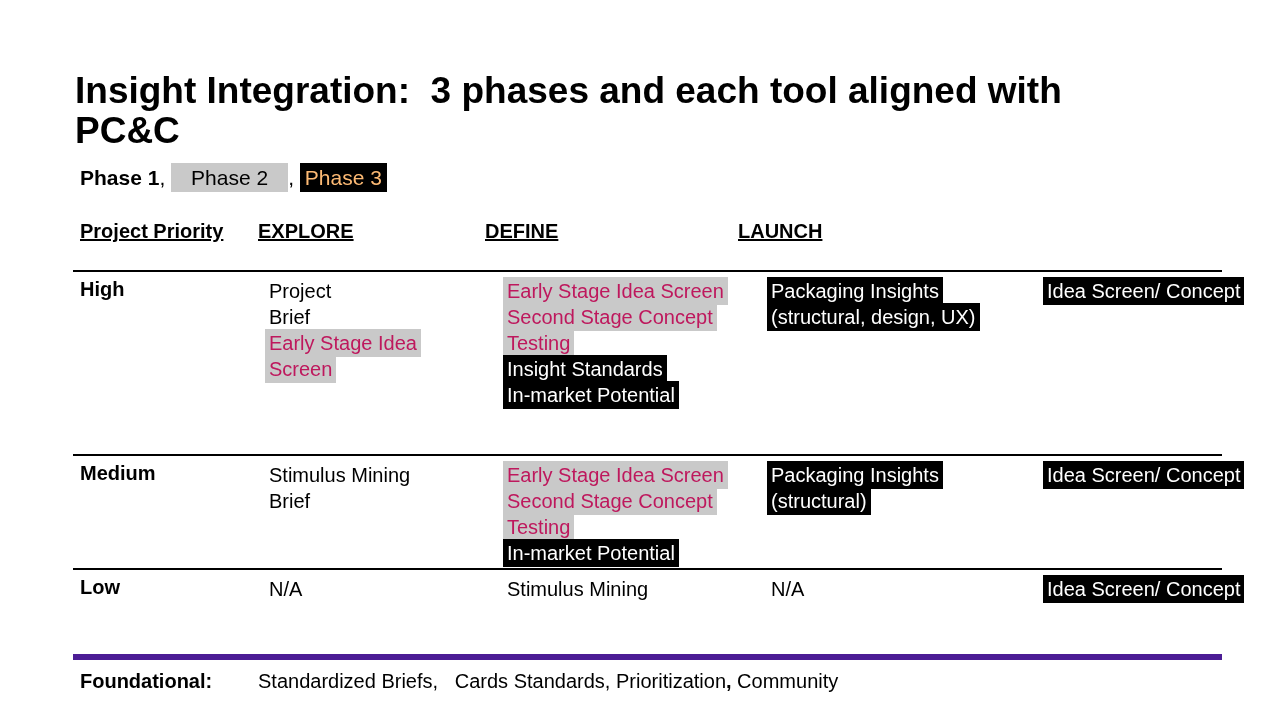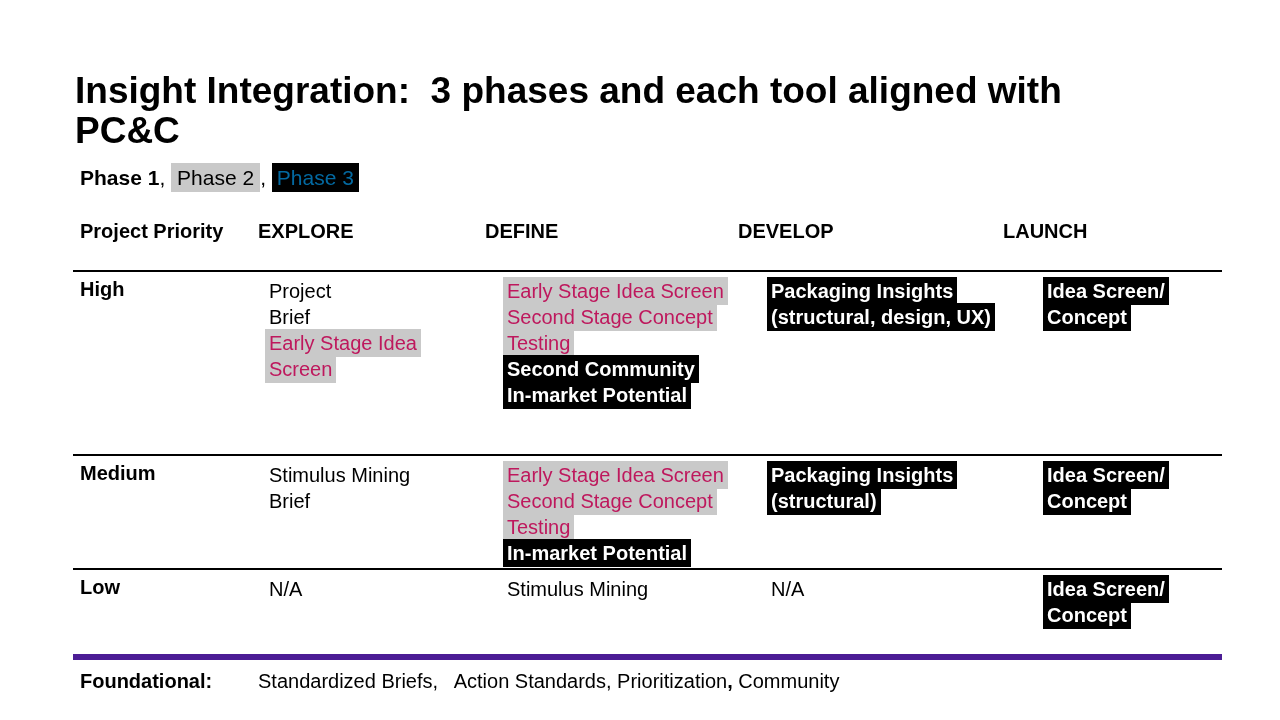"Phase 2" .hl-gray { padding: 3px 6px -> 3px 20px }
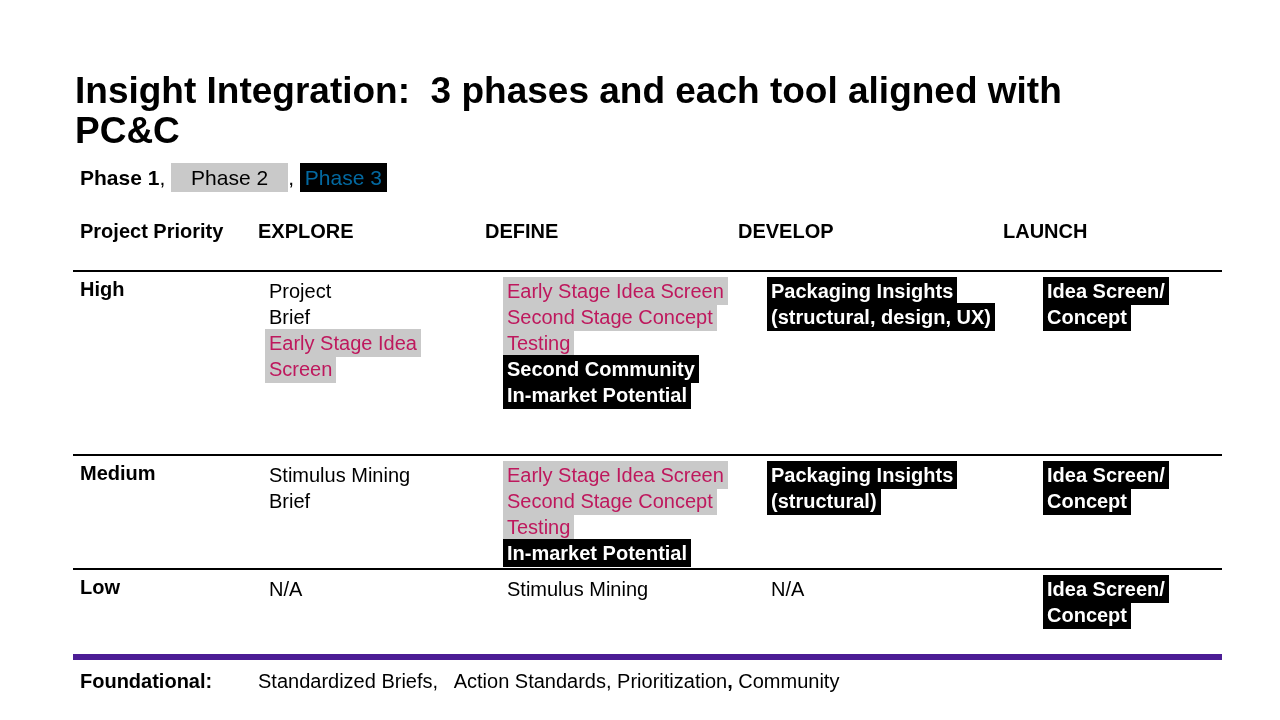"Phase 3" .hl-black { color: #0369a1 -> #fdba74 }
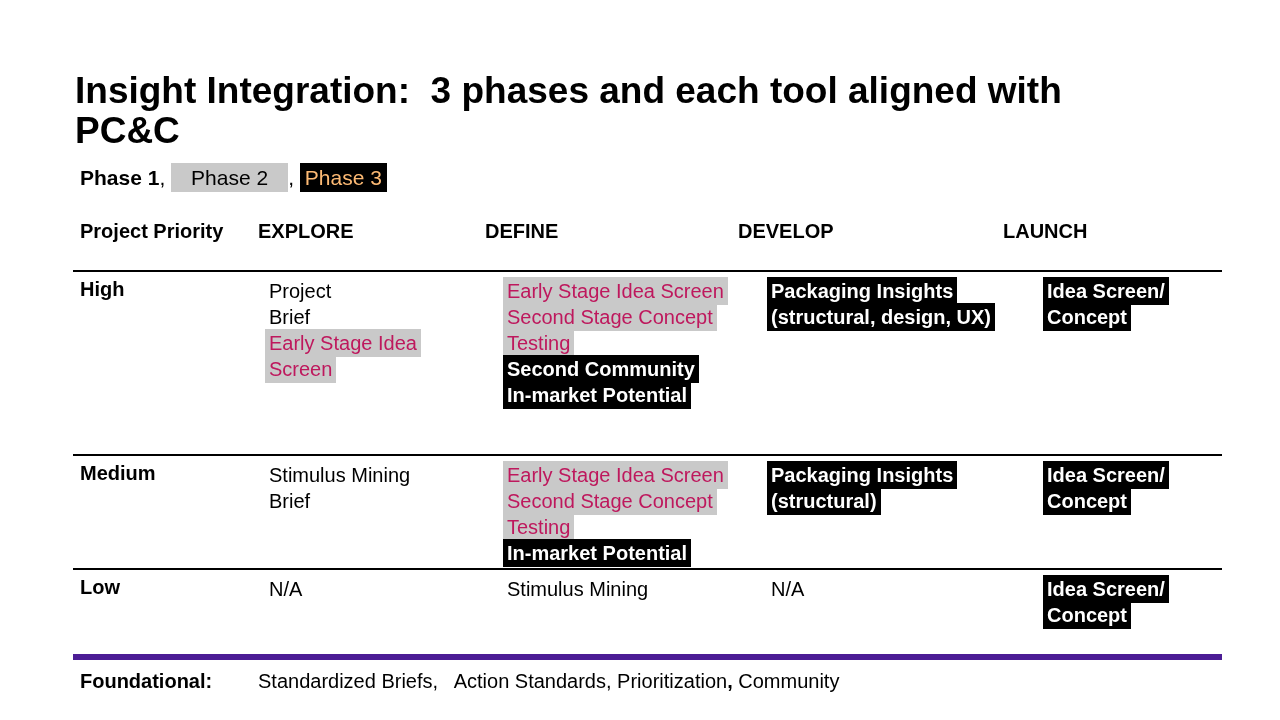"Project Priority" .thead { text-decoration: none -> underline }
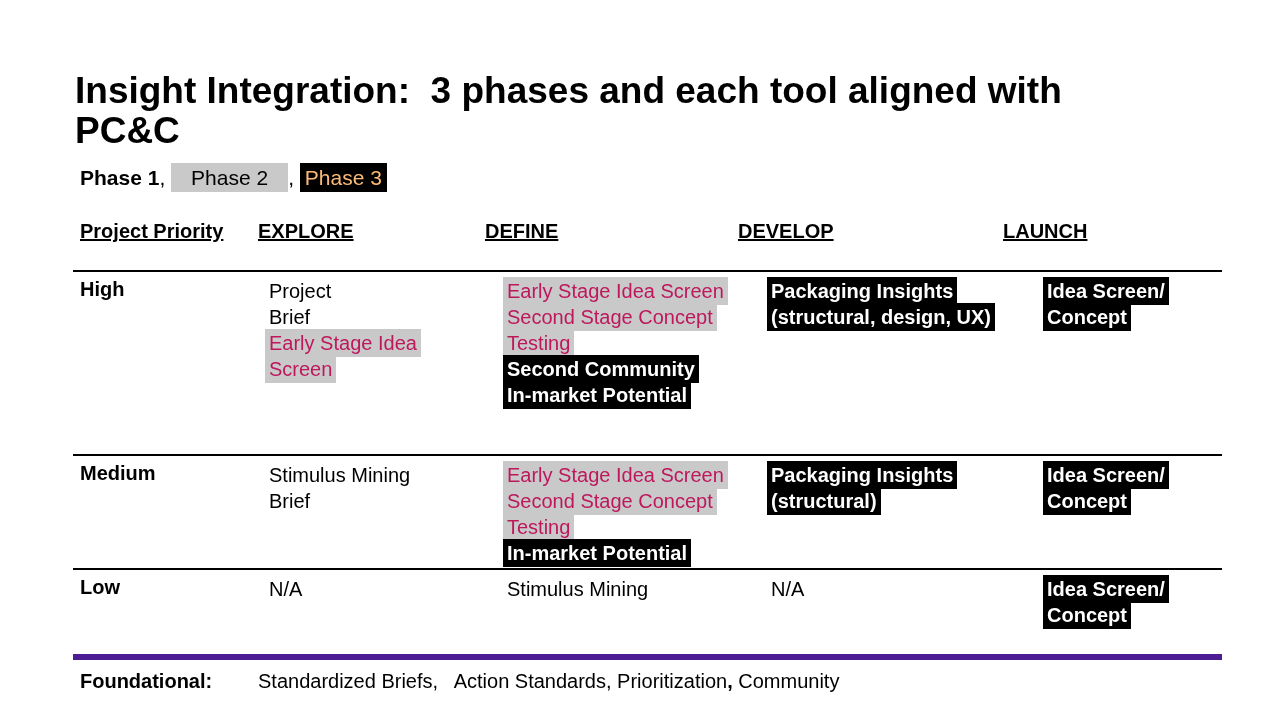"DEVELOP" div.cell { html: <div>DEVELOP</div> -> none }
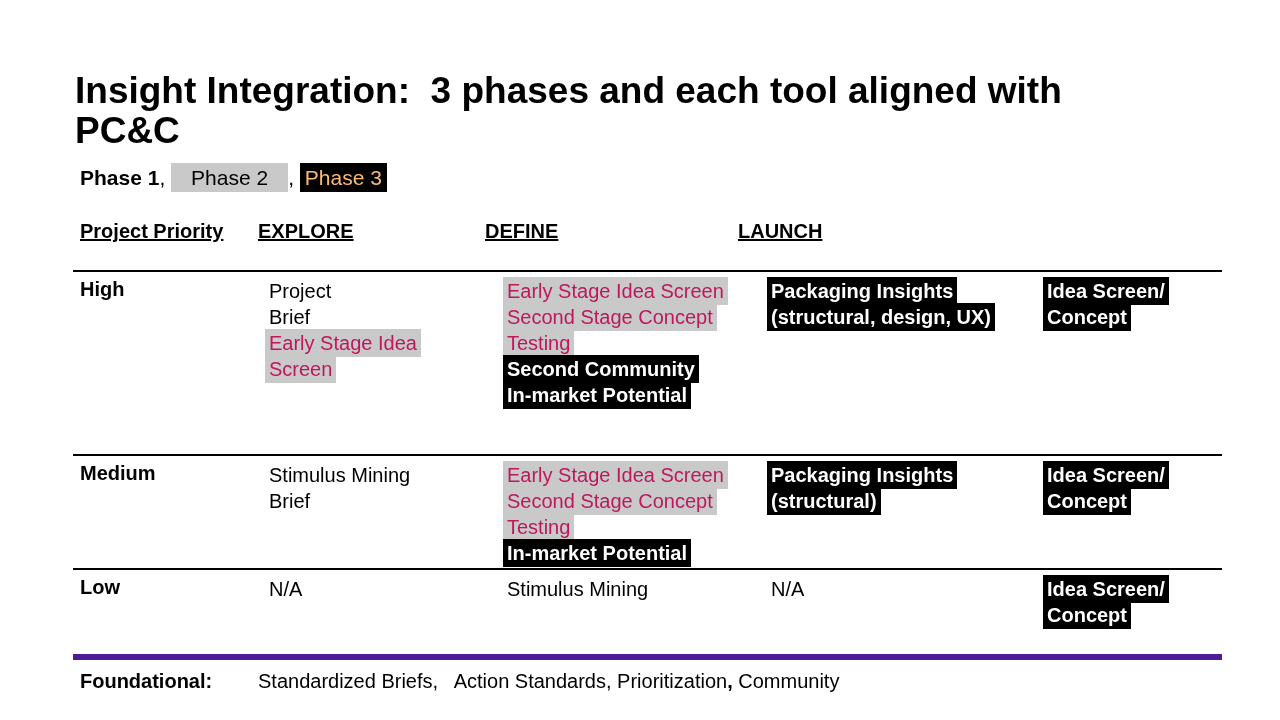"Packaging Insights (structural, design," .item .hl.black { font-weight: bold -> none }
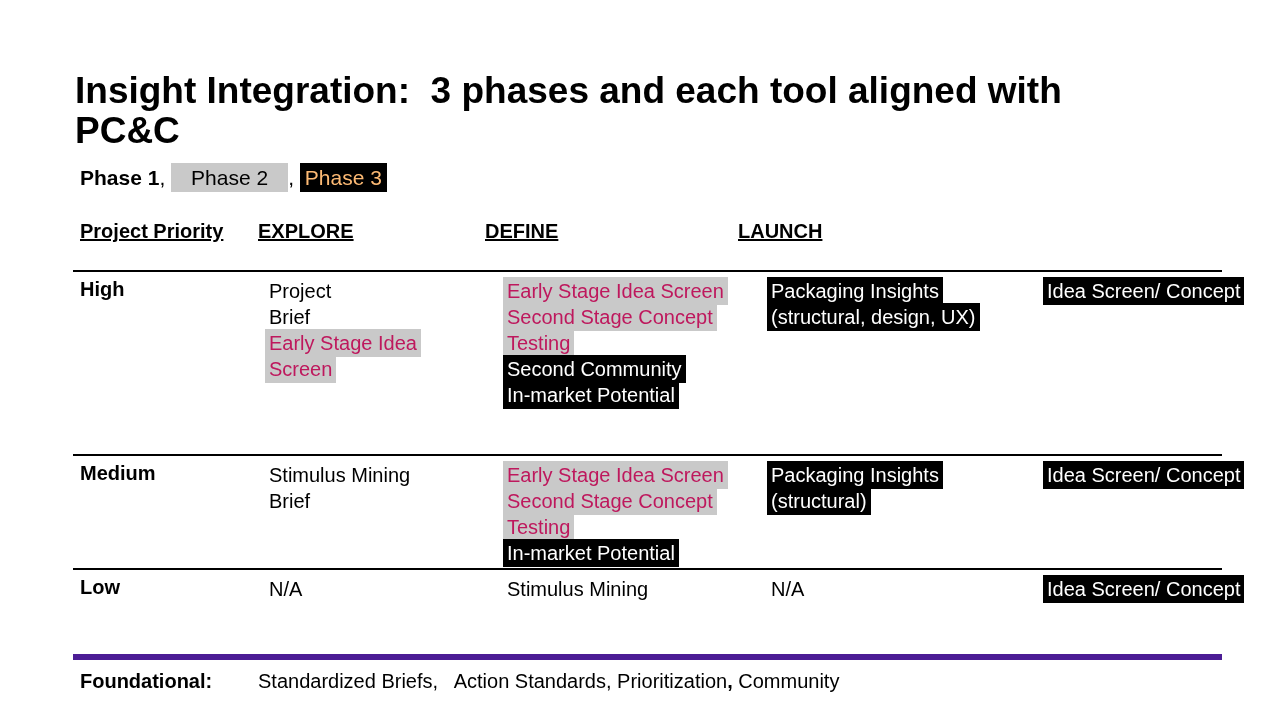"Second Community" span.hl { text: Second Community -> Insight Standards }
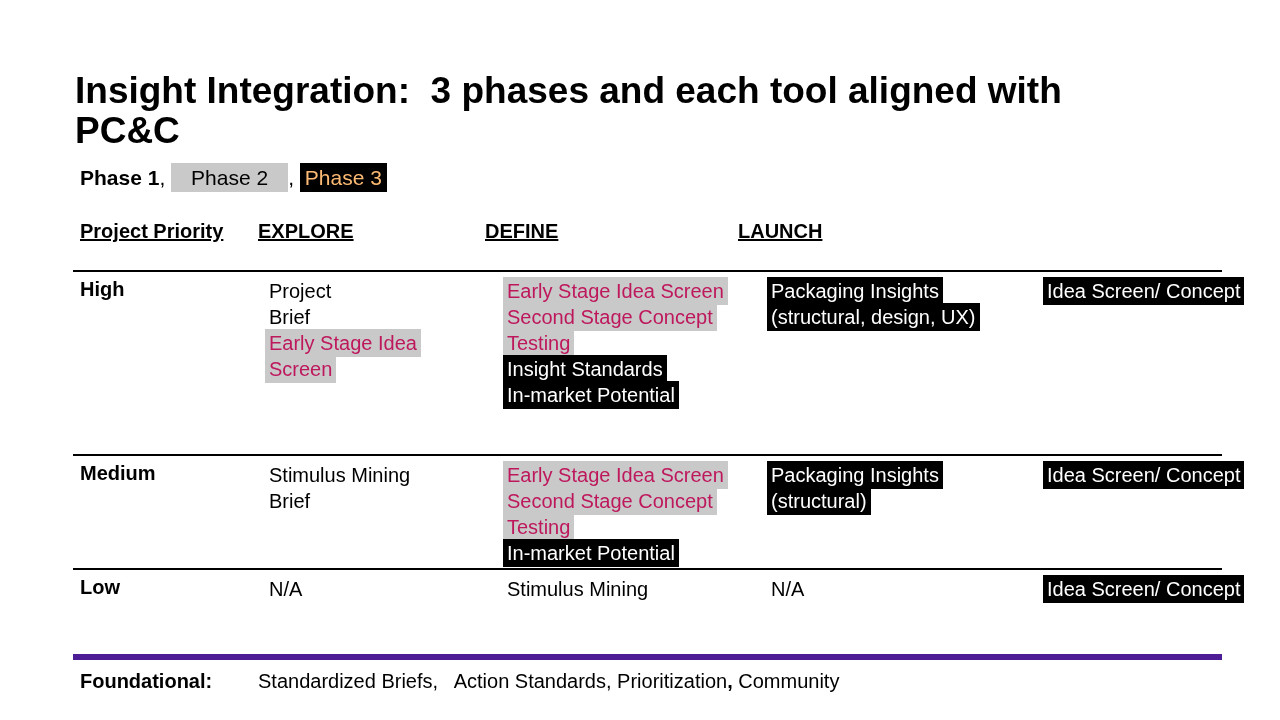"Standardized Briefs, Action Standards," span { text: Action -> Cards }
